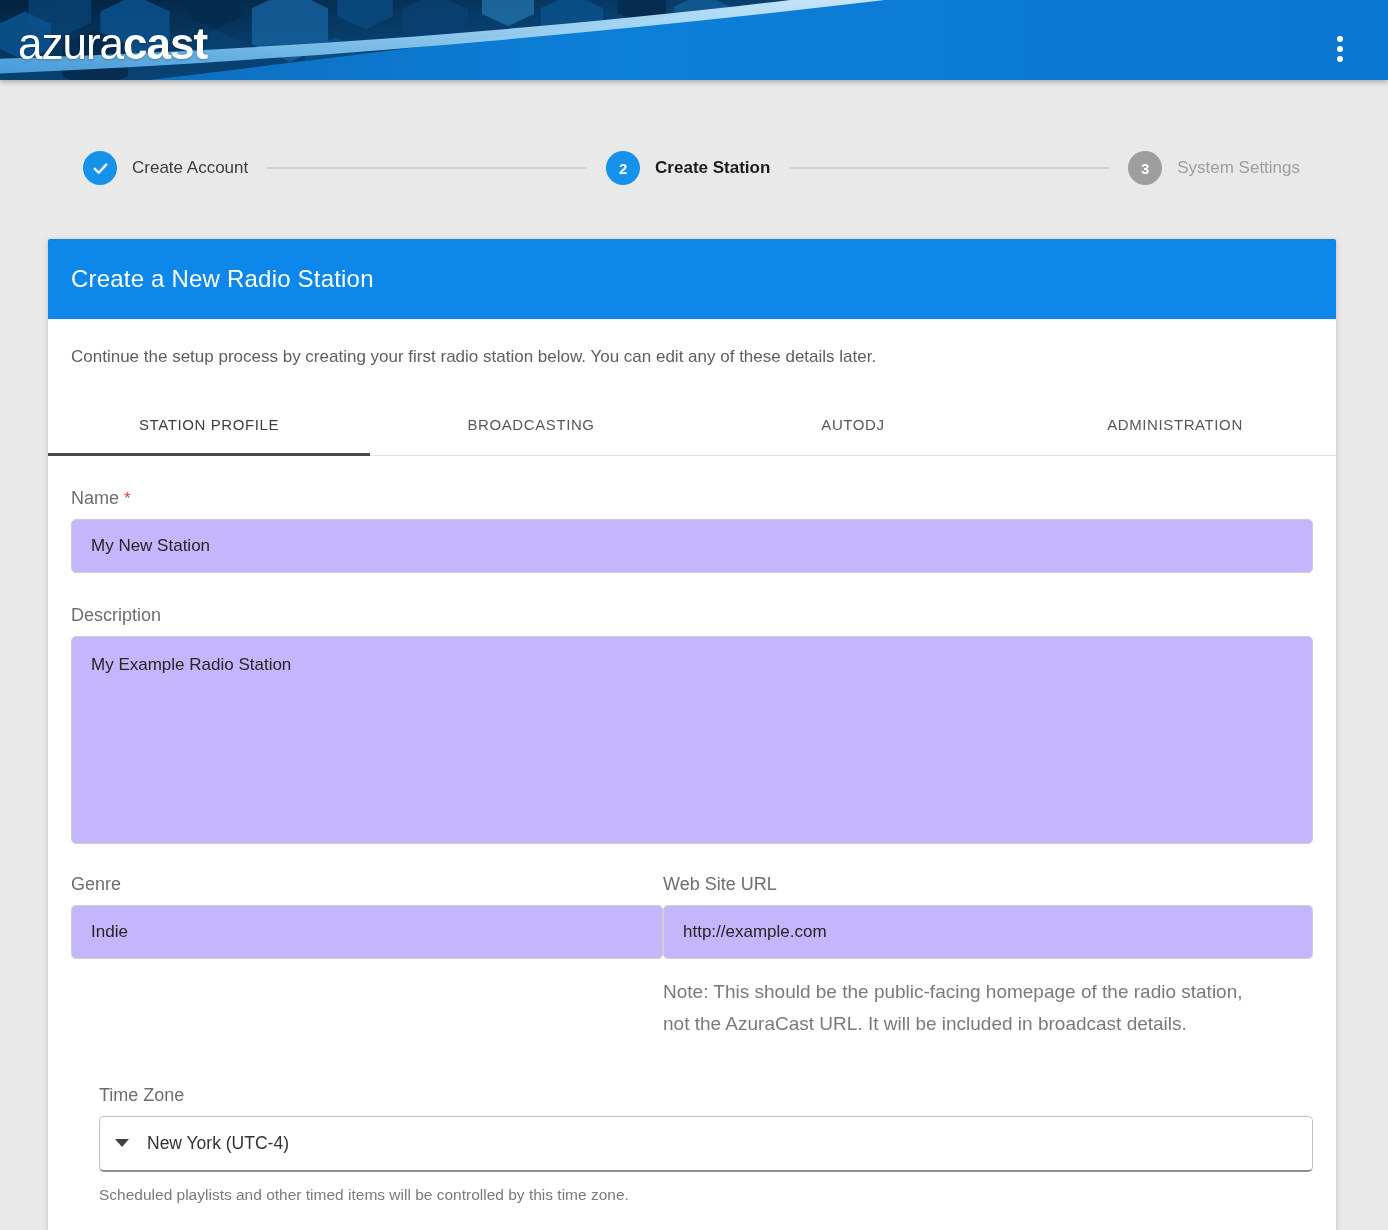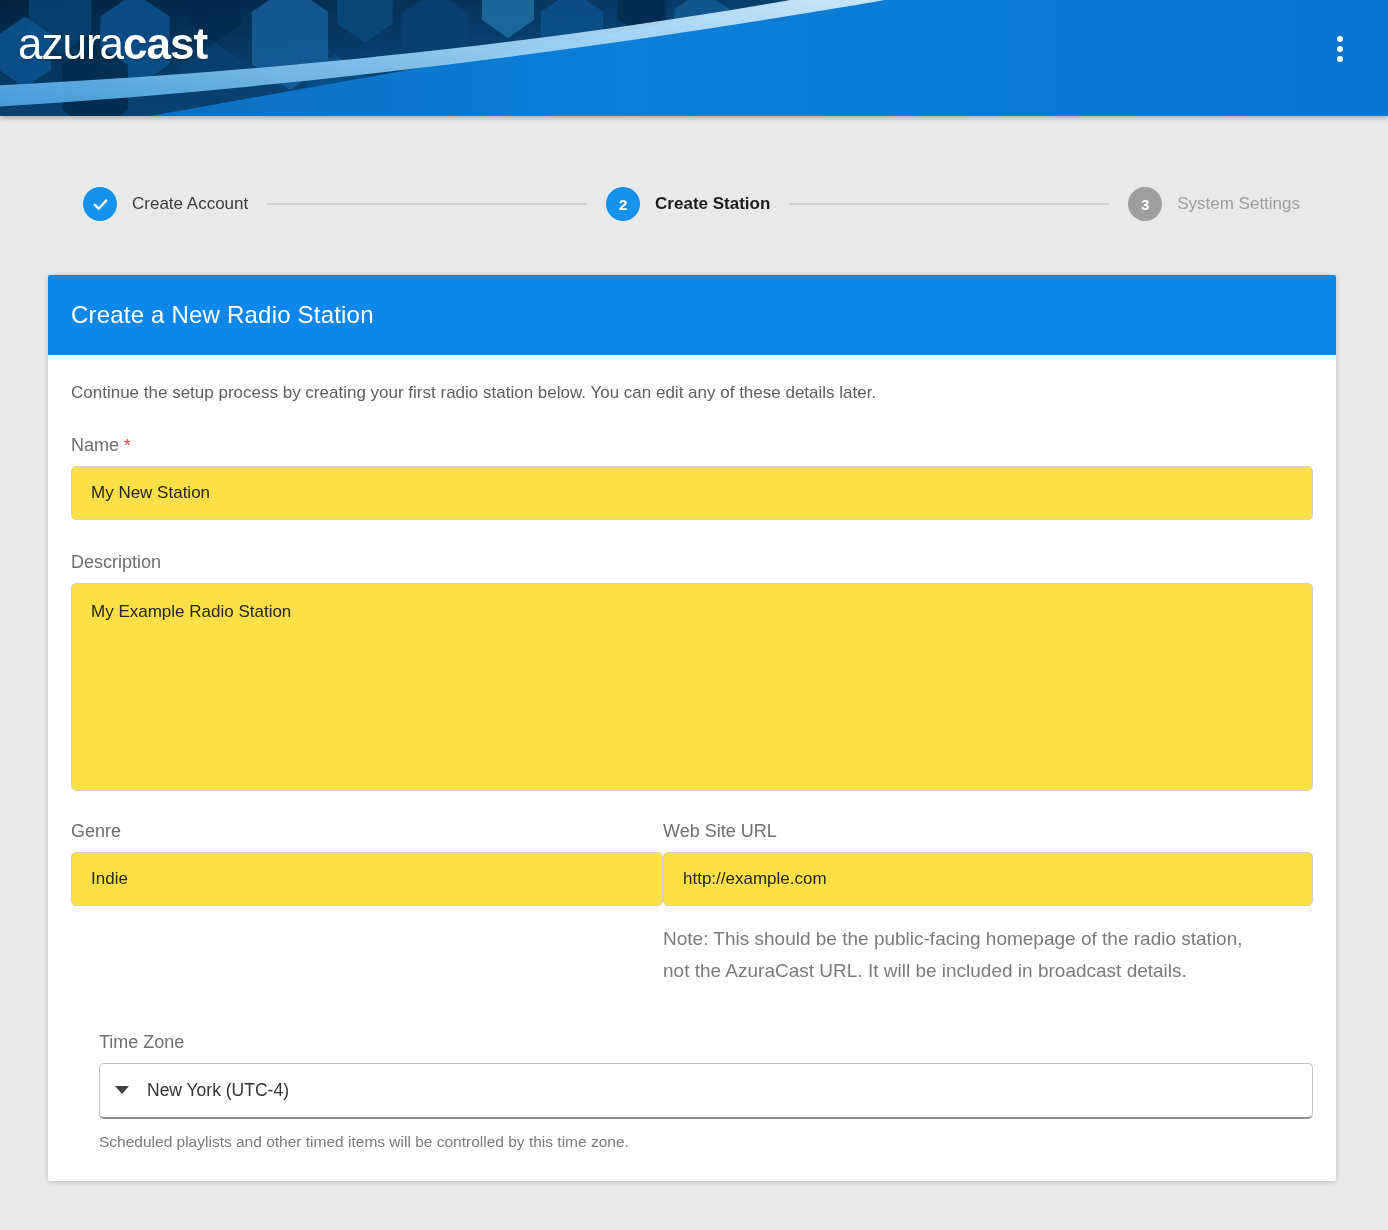"azuracast" .appbar { height: 116px -> 80px }
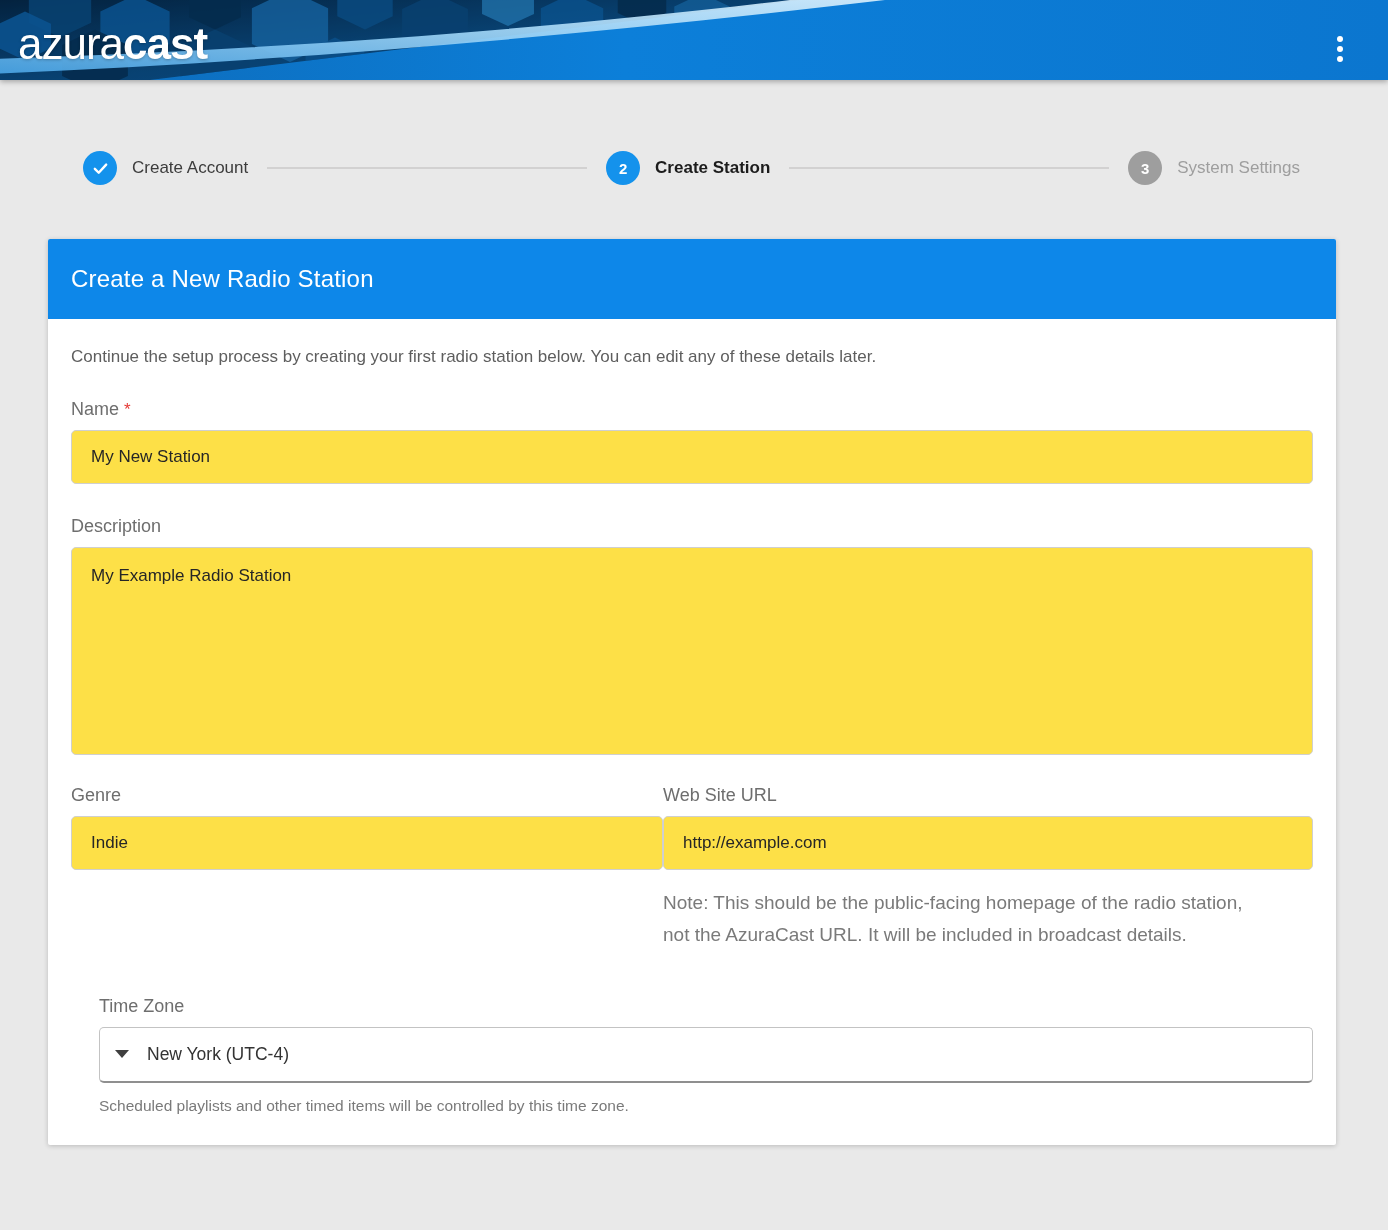"STATION PROFILE" div.tabs { html: none -> <div> <div>Station Profile</div> <div>Broadcasting</div> <div>AutoDJ</div> <div>Administration</div> </div> }
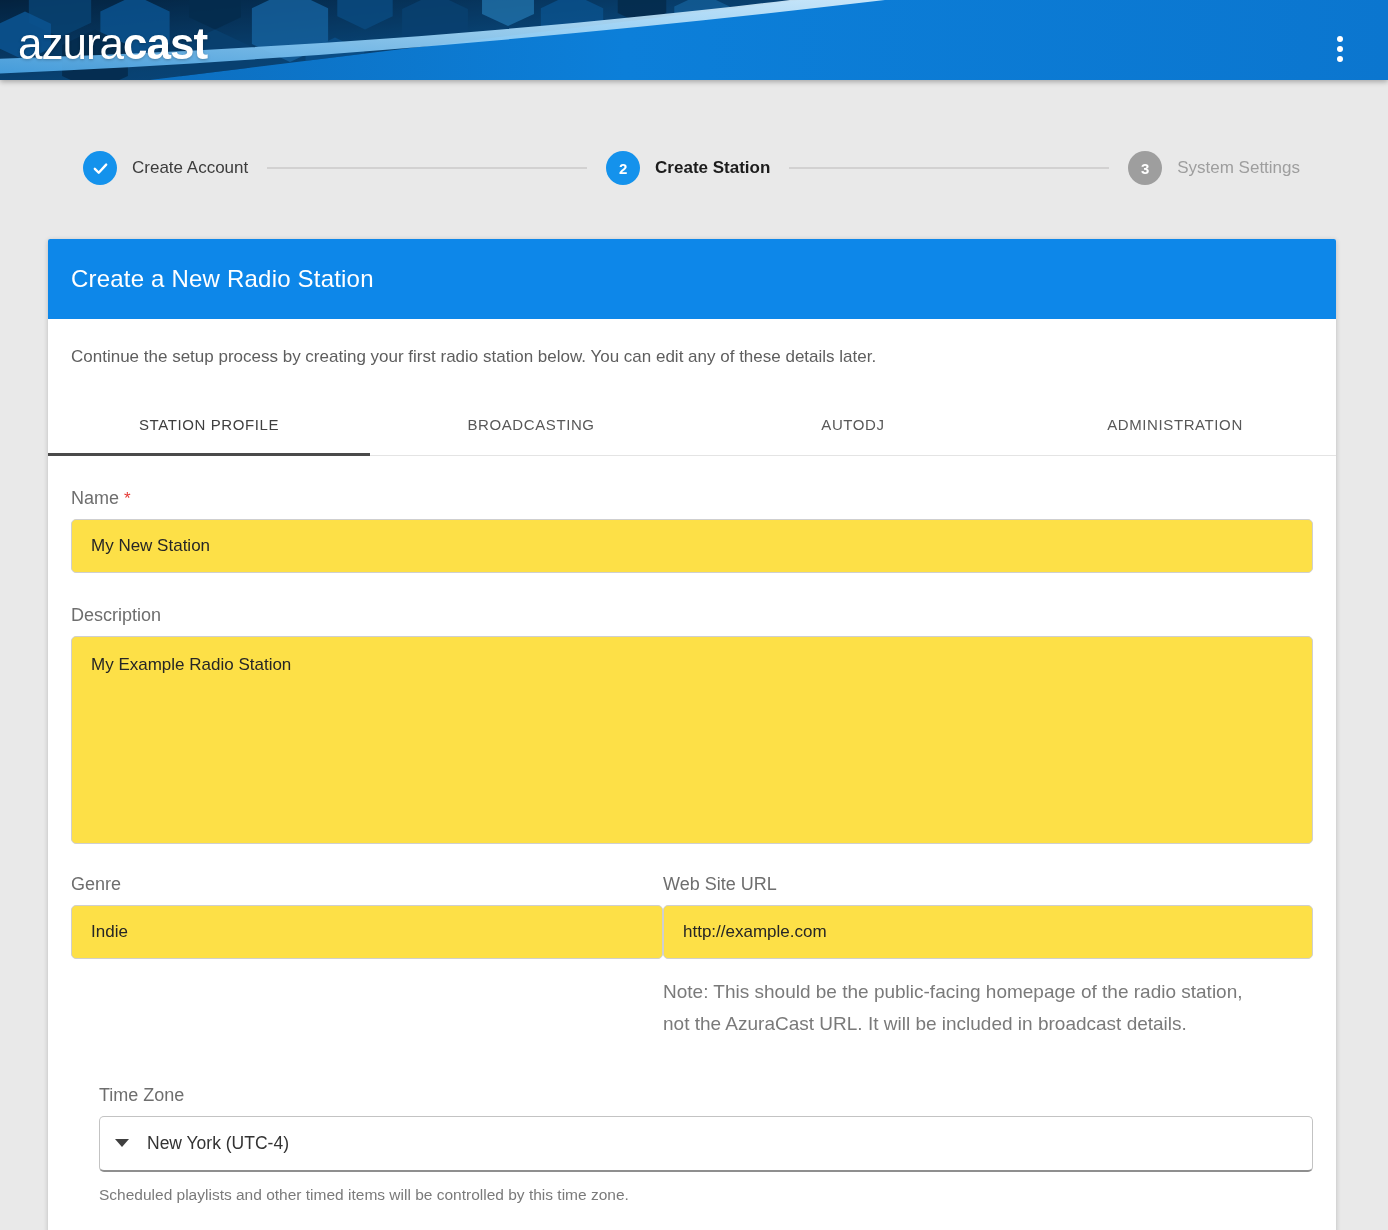"My New Station" .text-input { background: #fde047 -> #c4b5fd }
